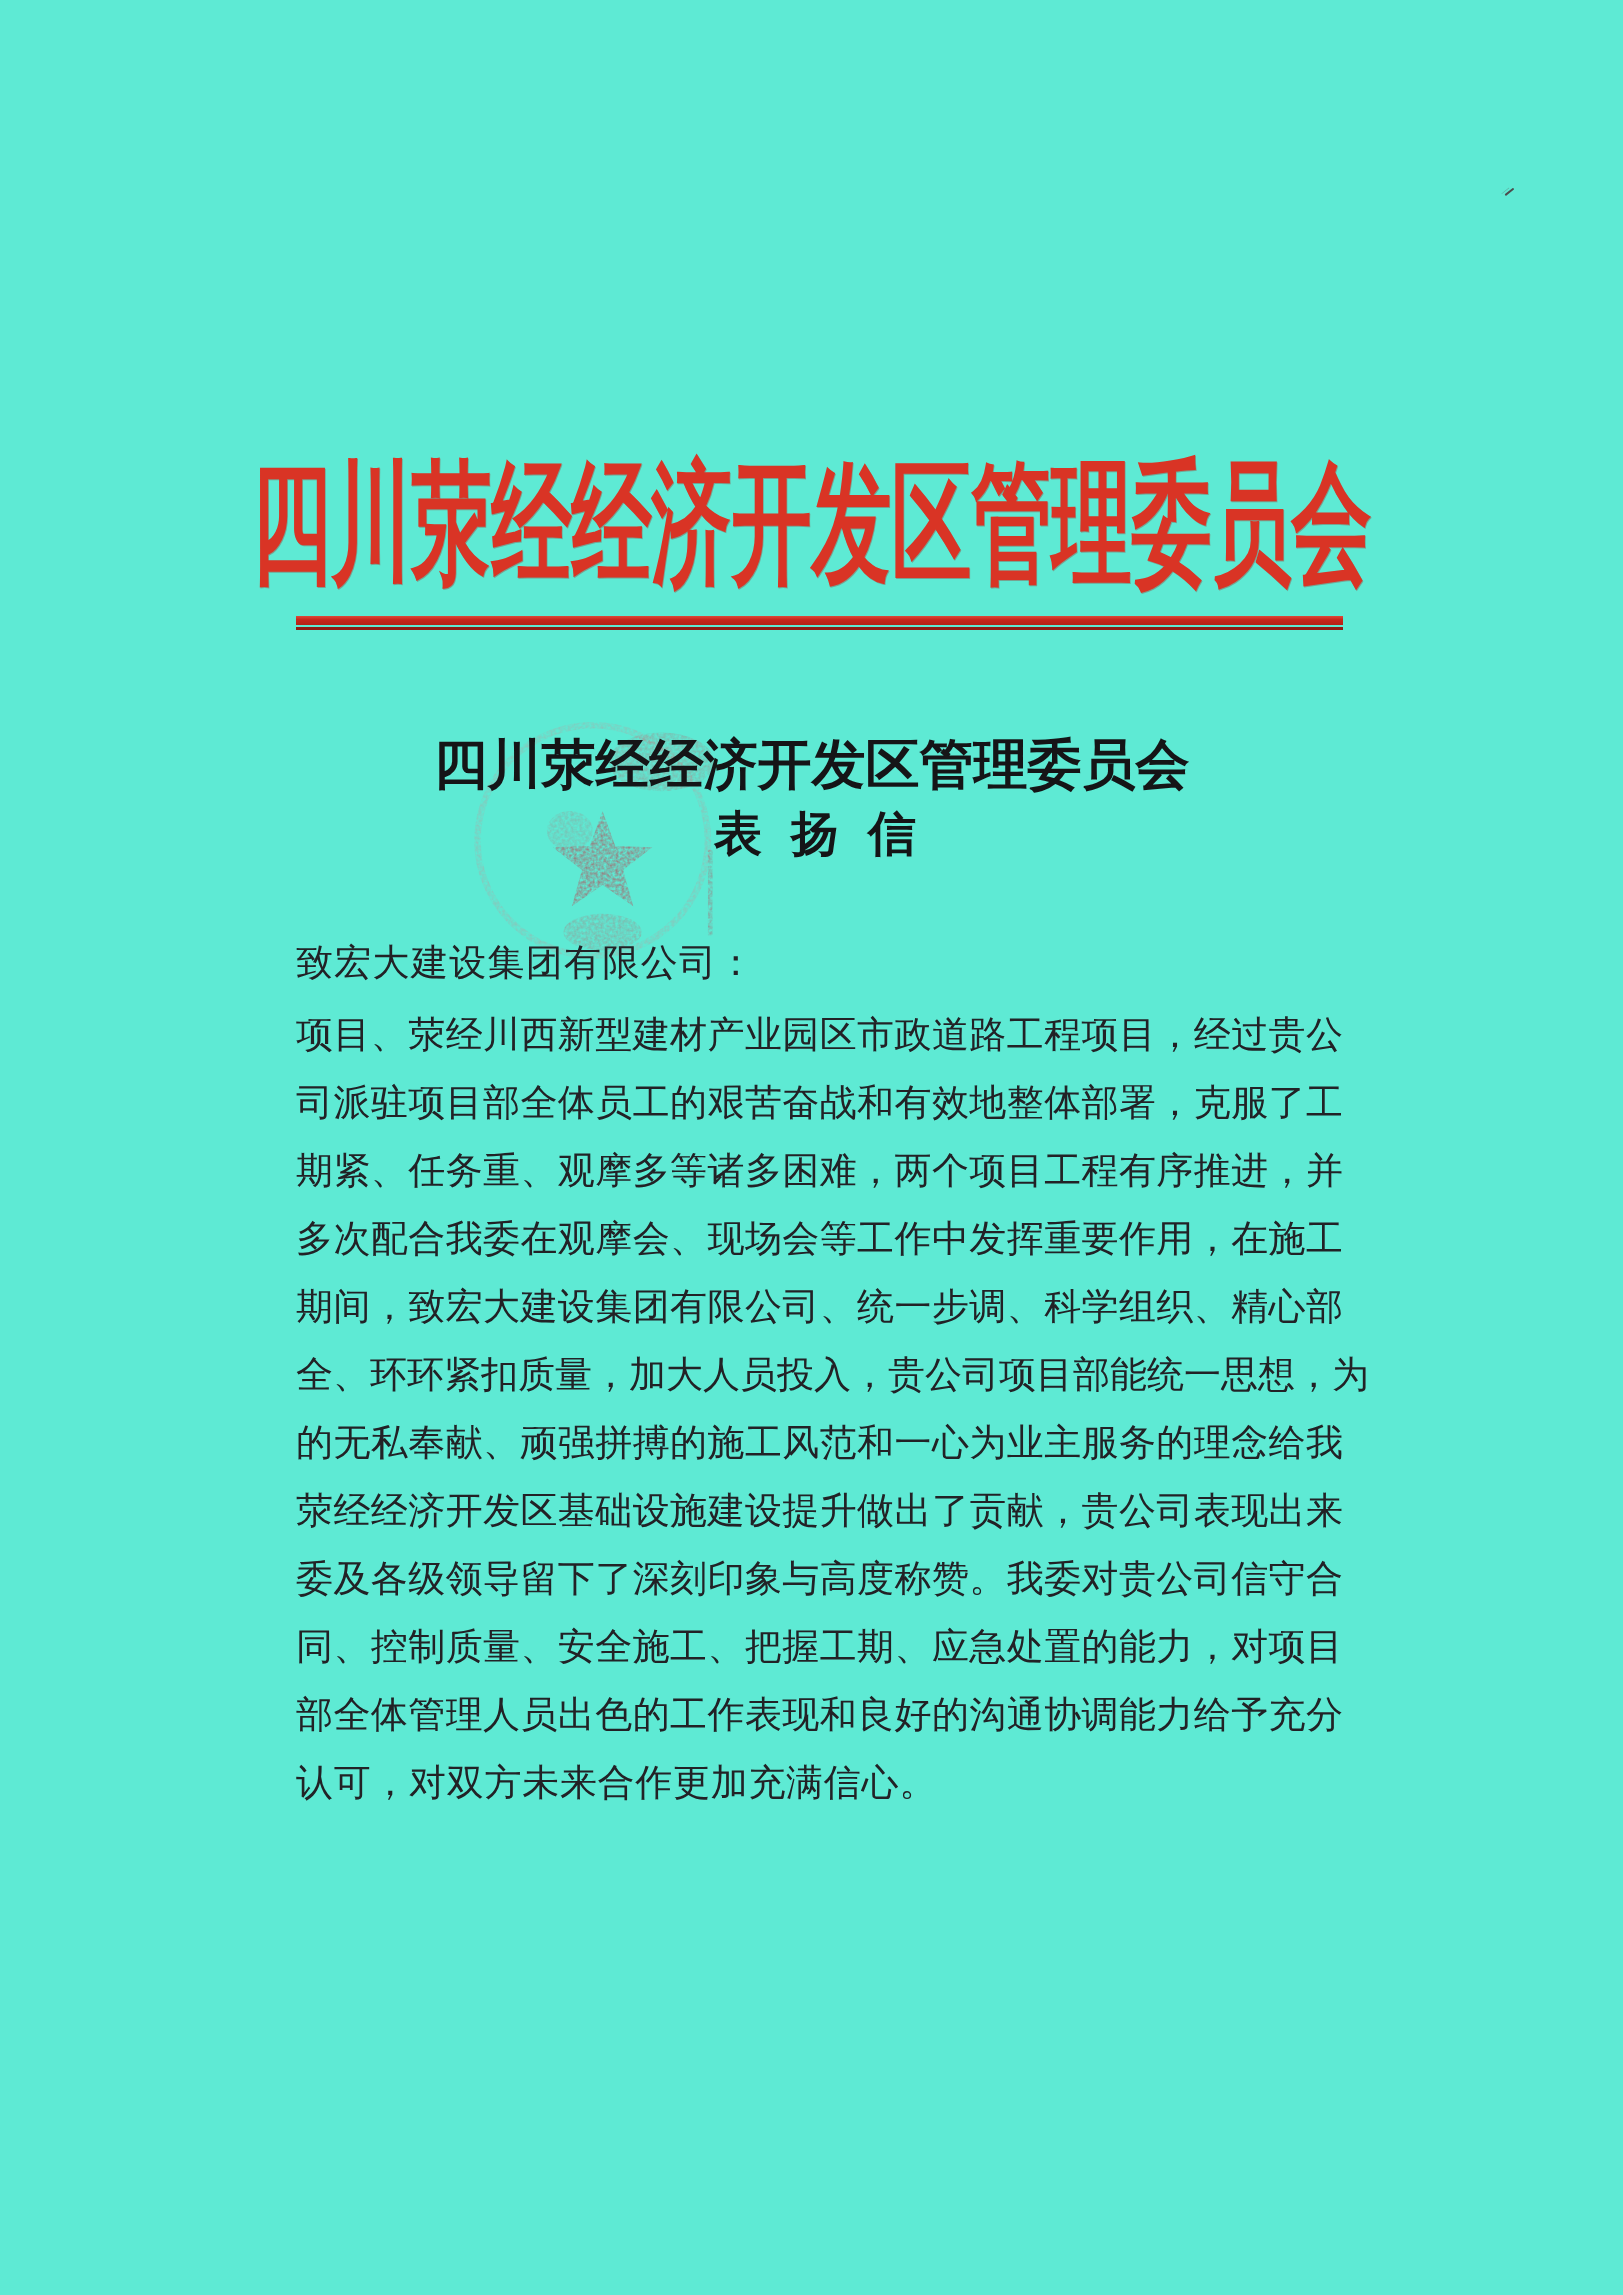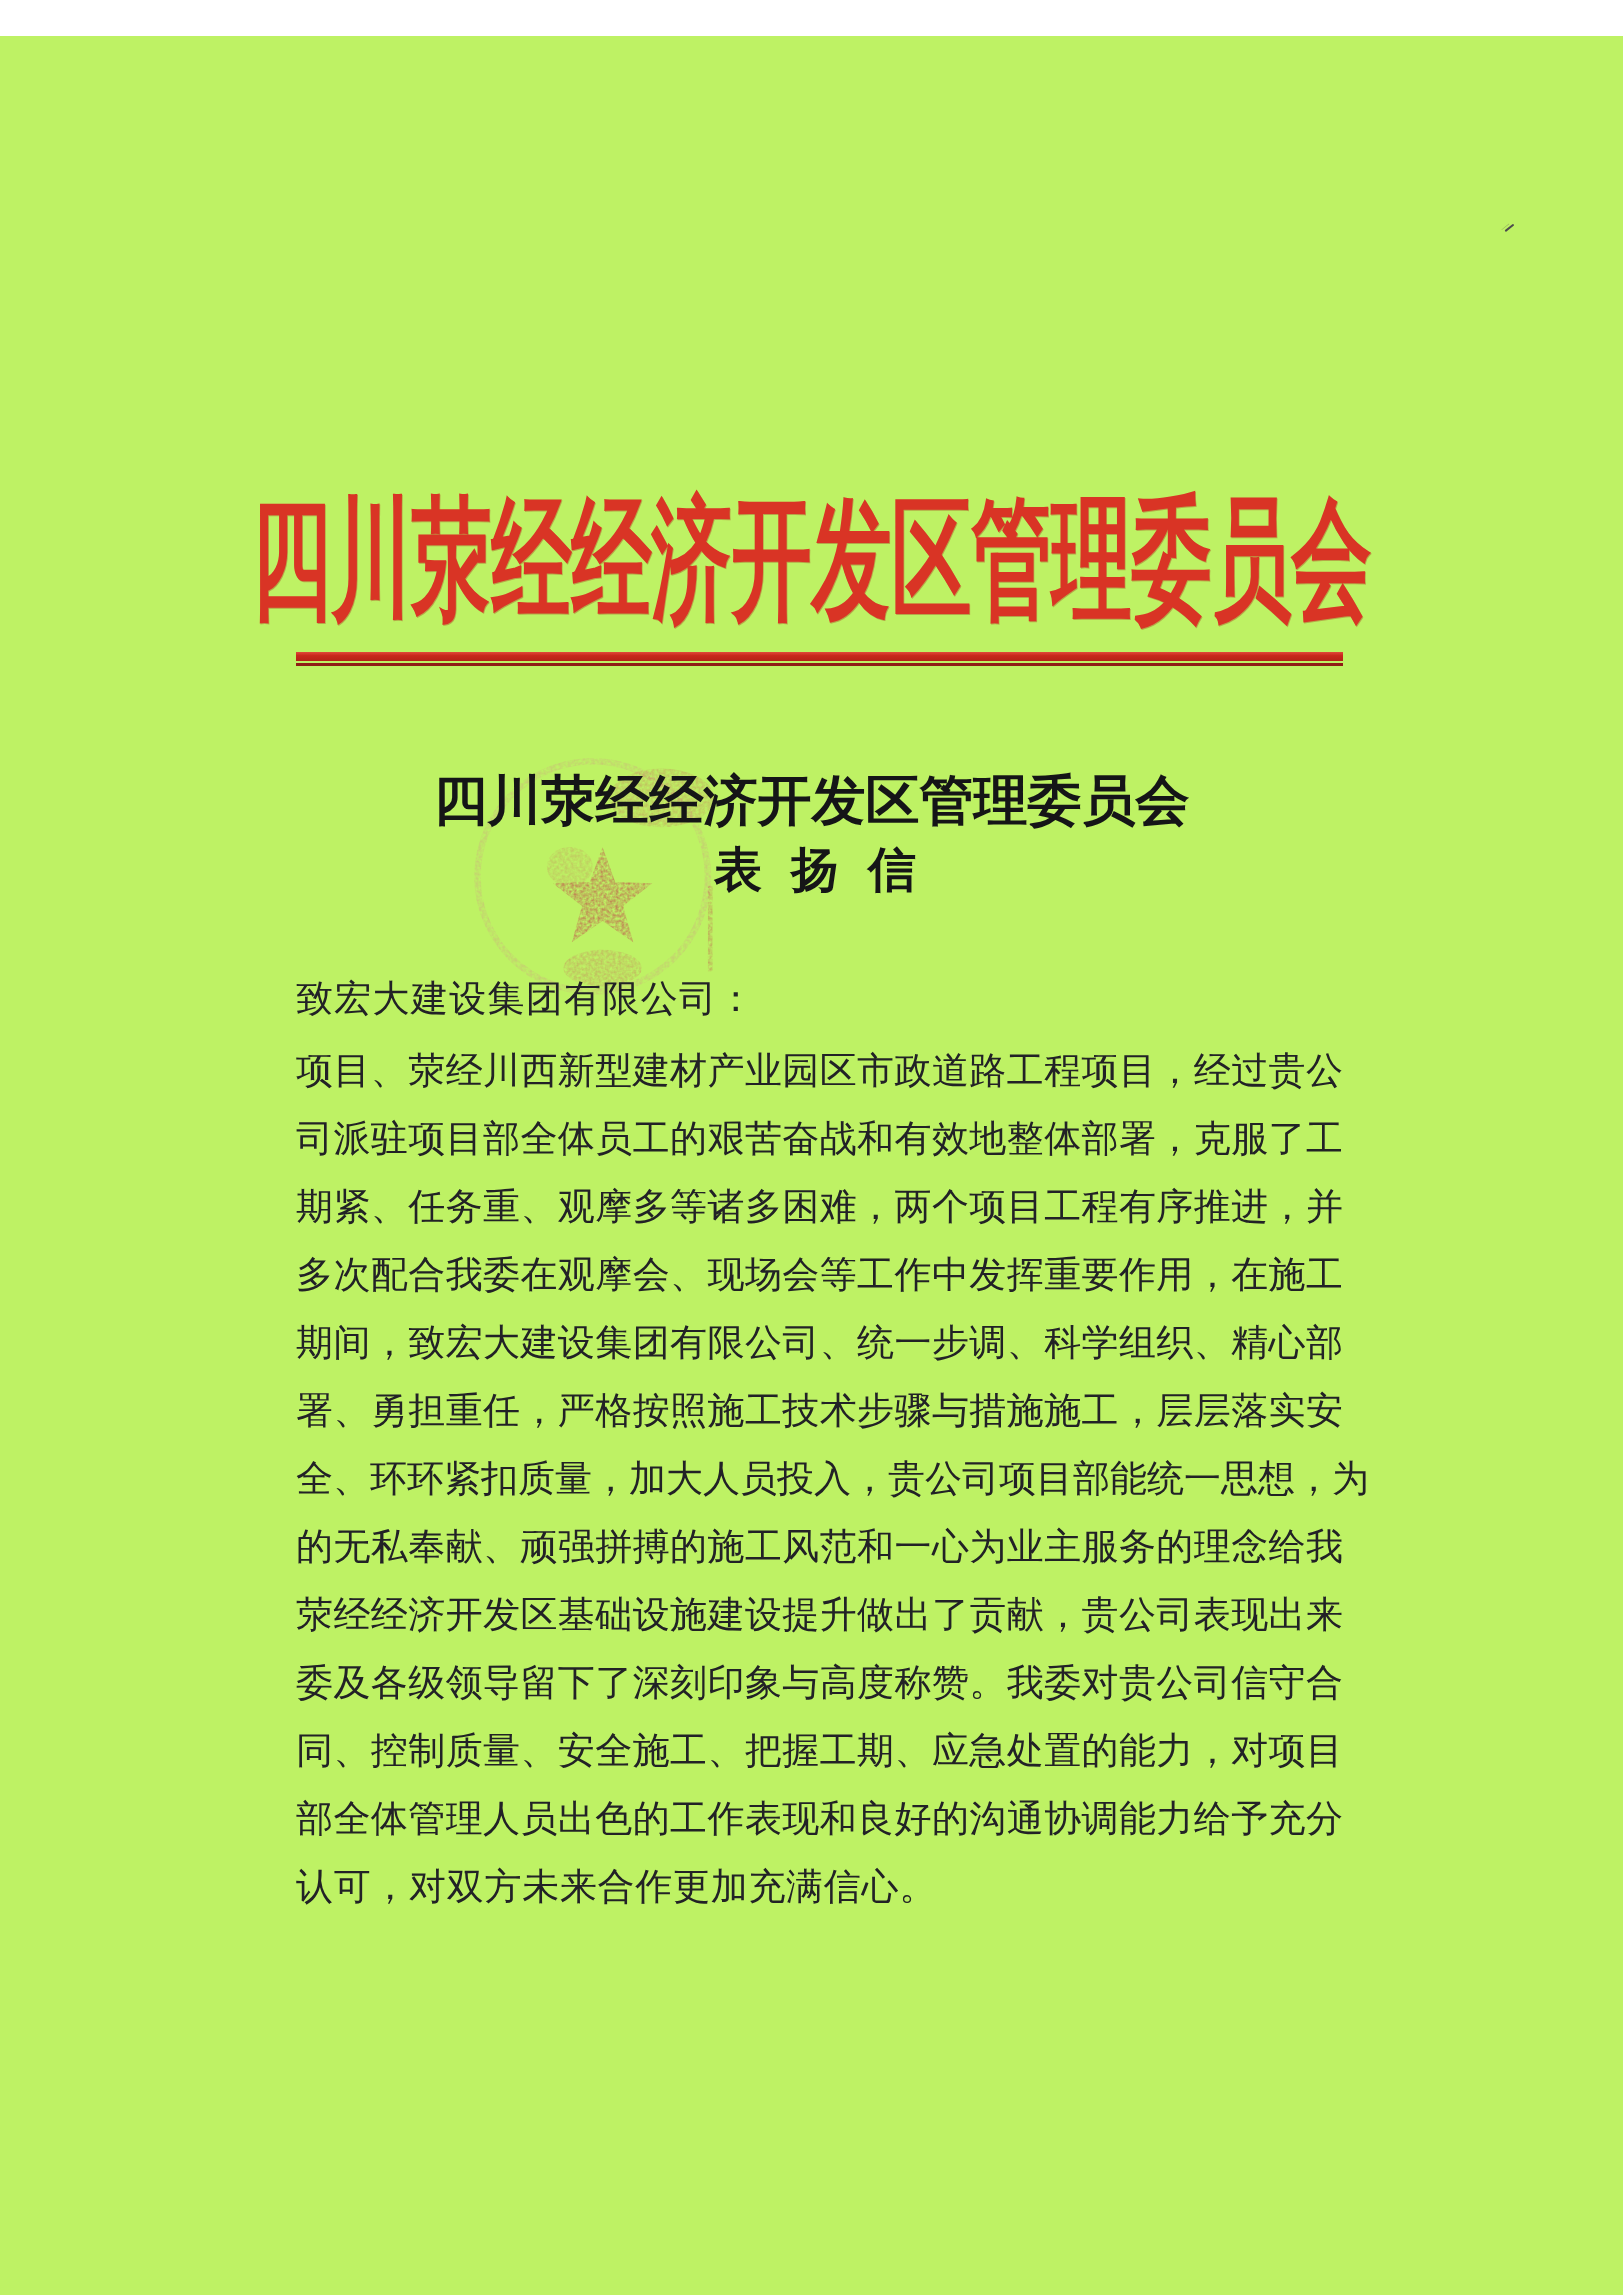"四川荥经经济开发区管理委员会" .page { background: #bef264 -> #5eead4; margin-top: 36px -> none }
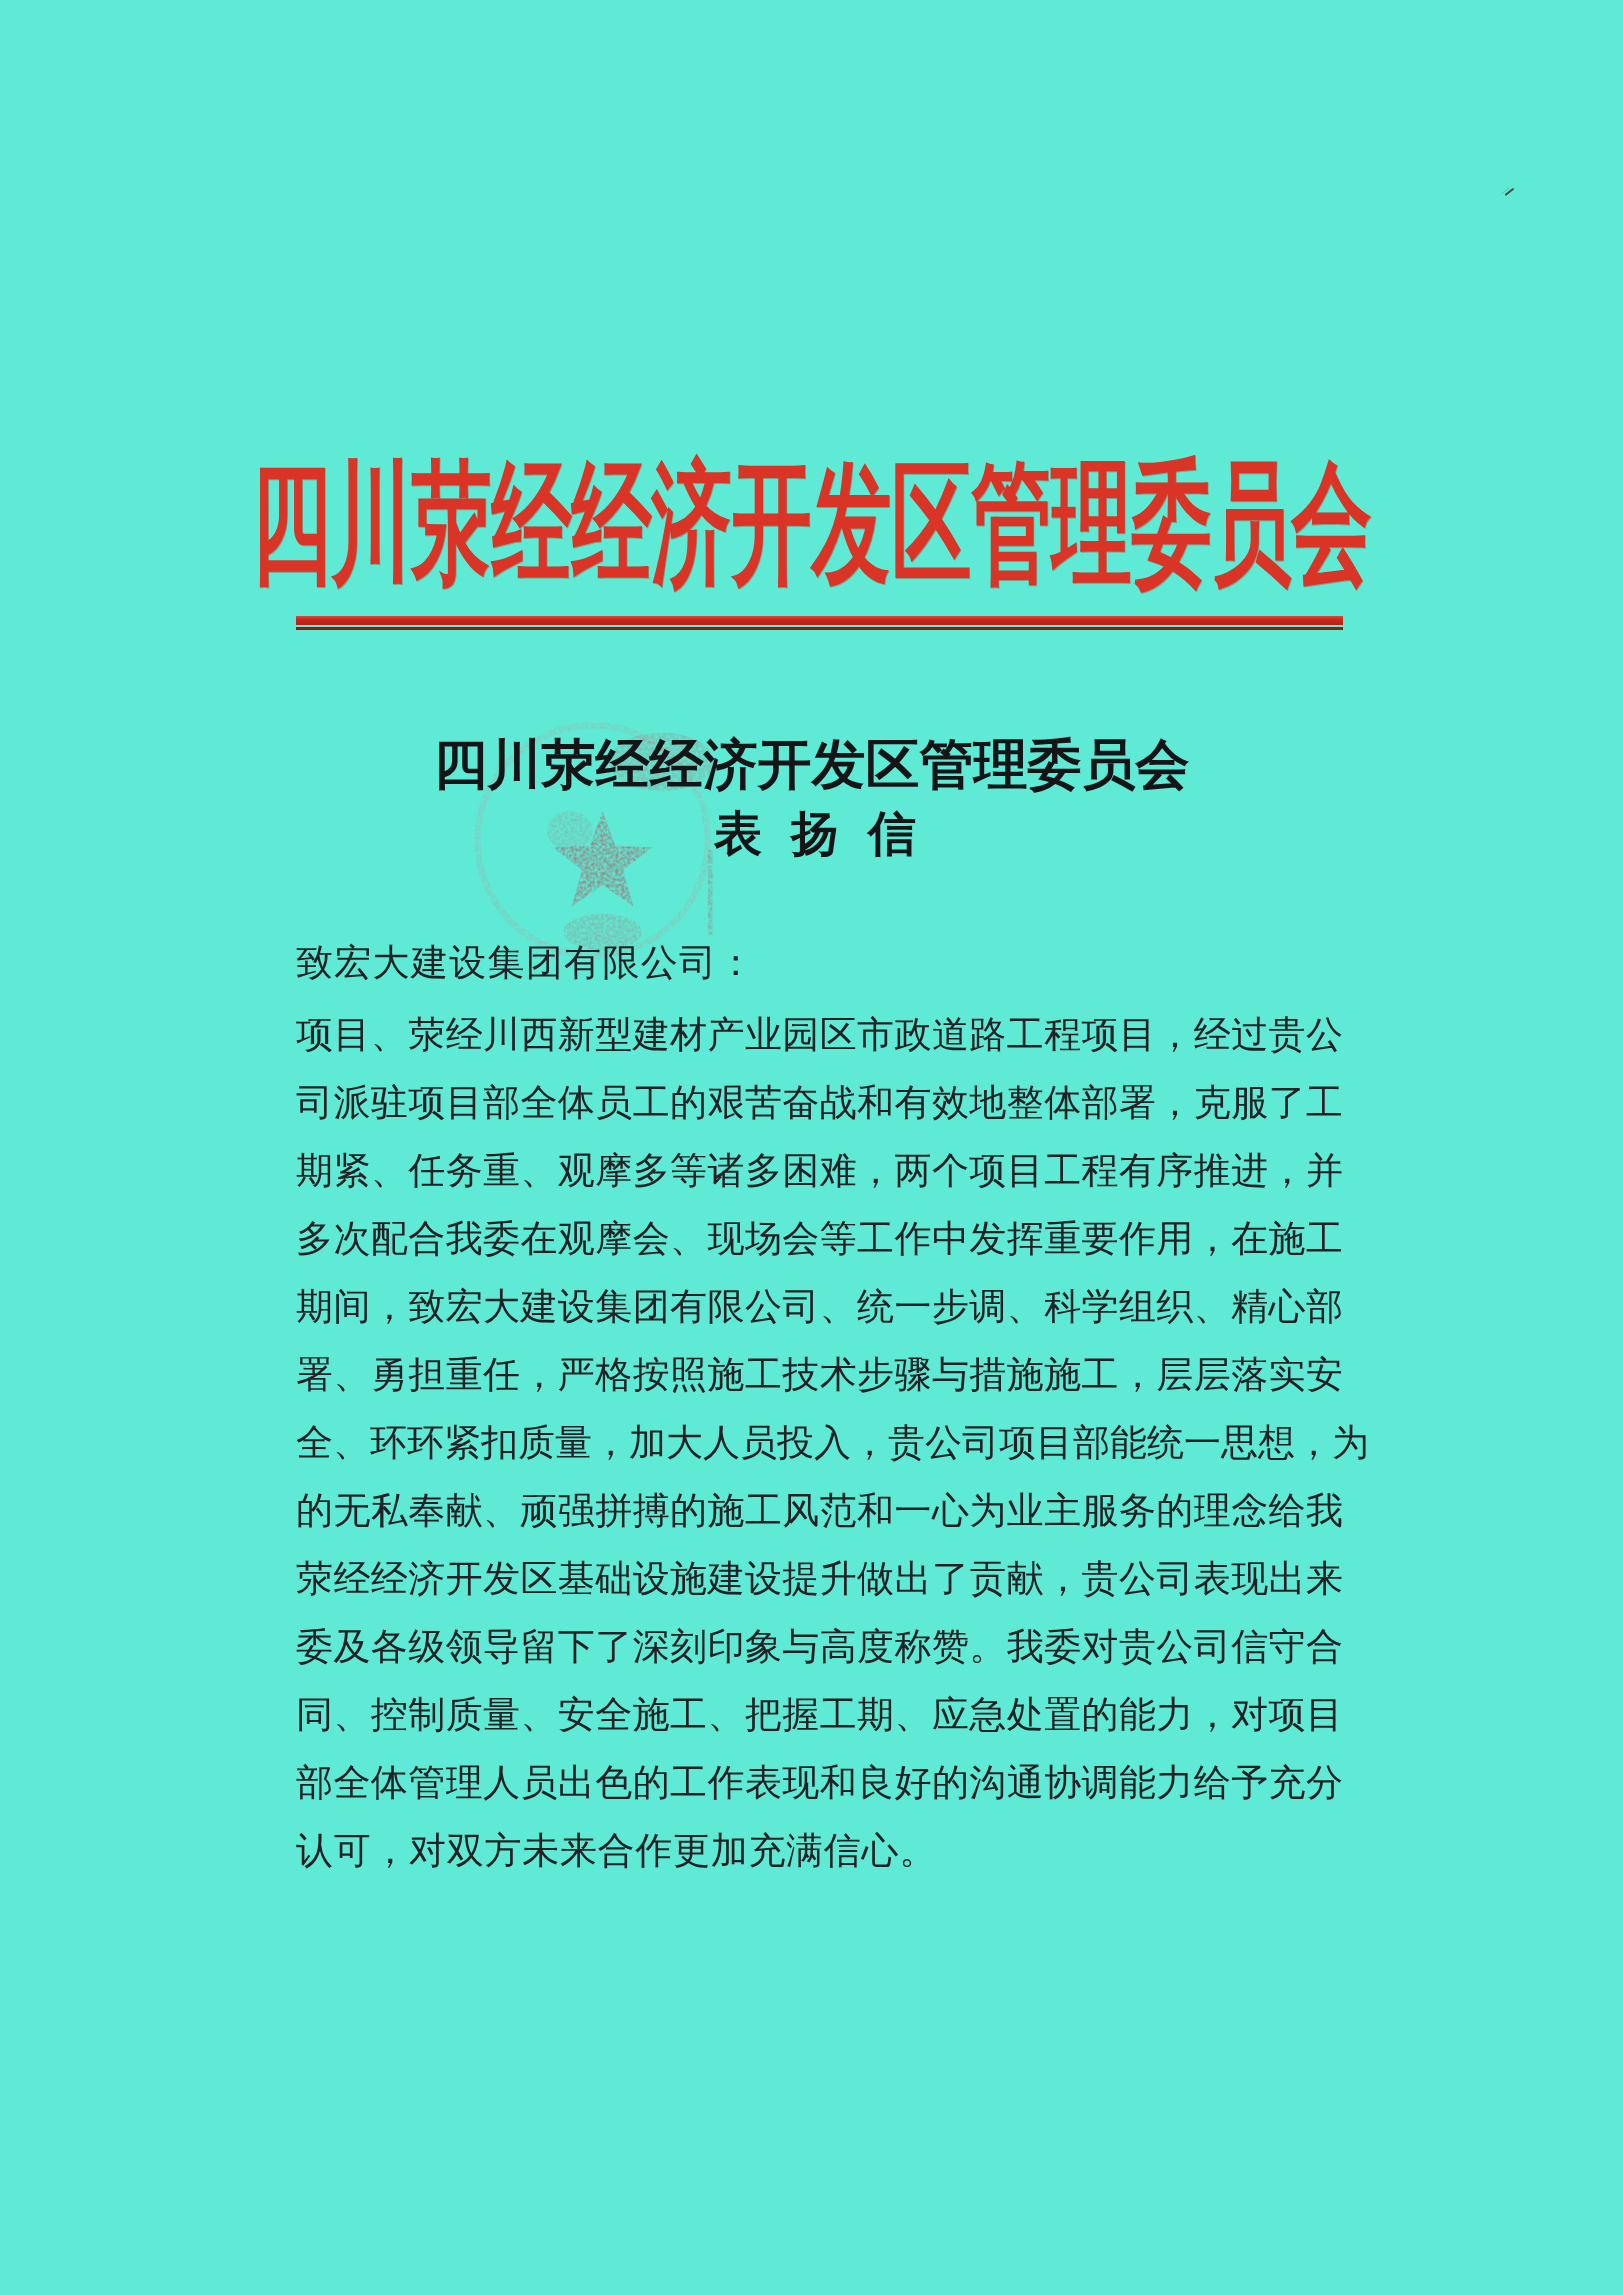"署、勇担重任，严格按照施工技术步骤与措施施工，层层落实安" div.body-line { html: <div>署、勇担重任，严格按照施工技术步骤与措施施工，层层落实安</div> -> none }
